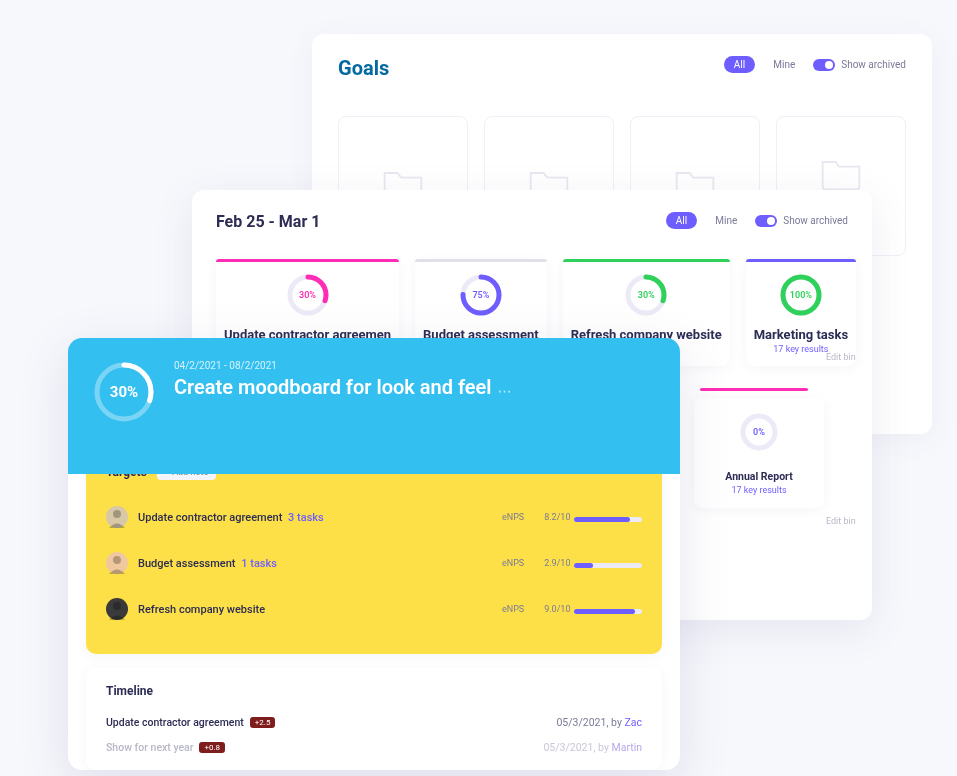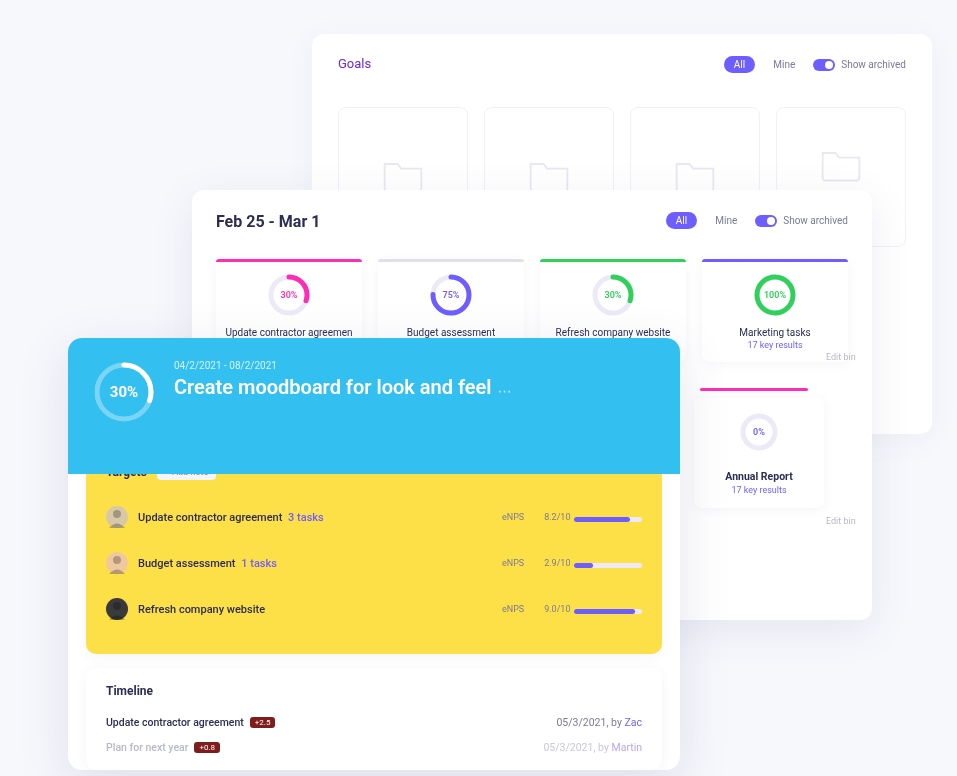"Goals" .panel-goals .title { color: #6d28d9 -> #0369a1; font-size: 13px -> 20px; font-weight: 400 -> 700 }
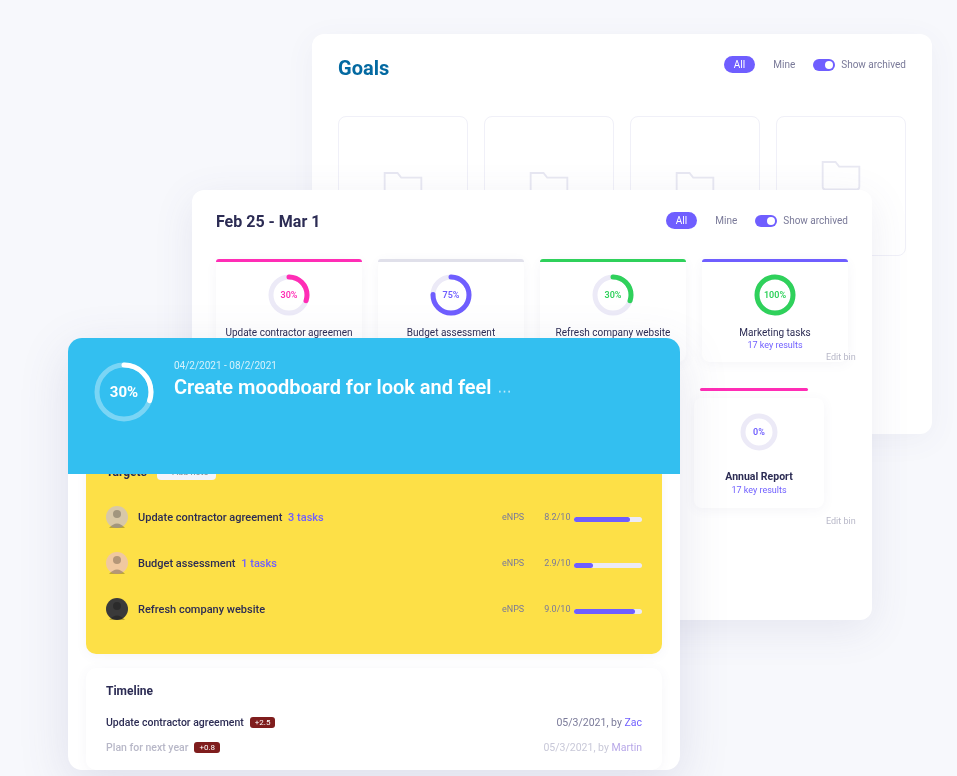"Update contractor agreemen" .goal-card .name { font-size: 10px -> 13px; font-weight: 400 -> 700 }
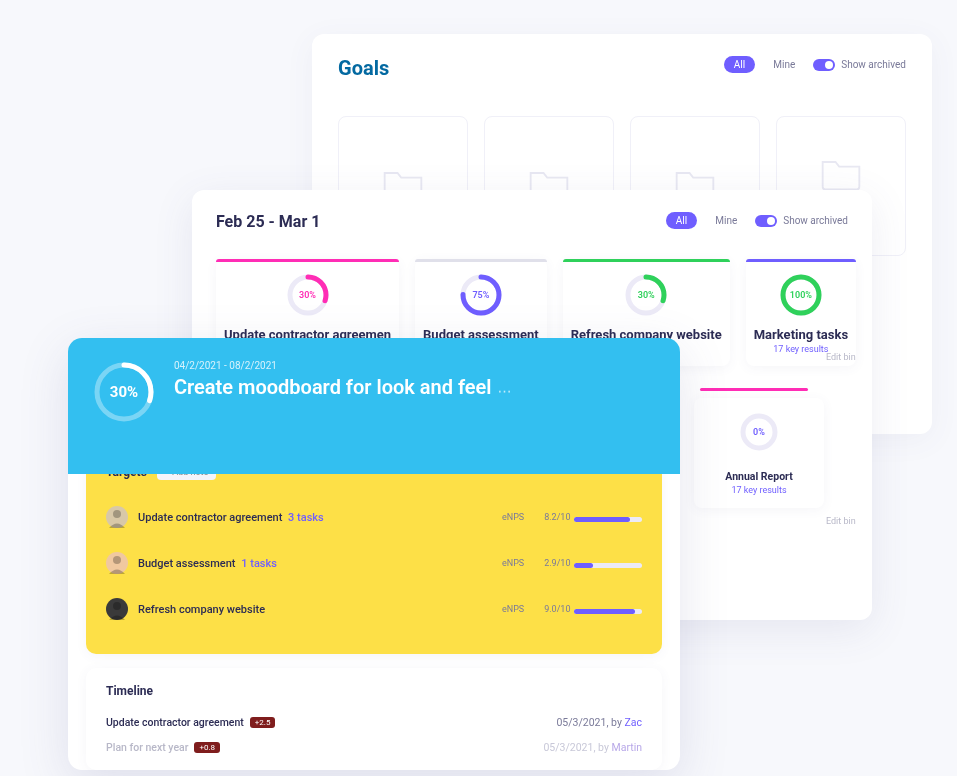"Plan for next year" span.title-txt { text: Plan -> Show }
